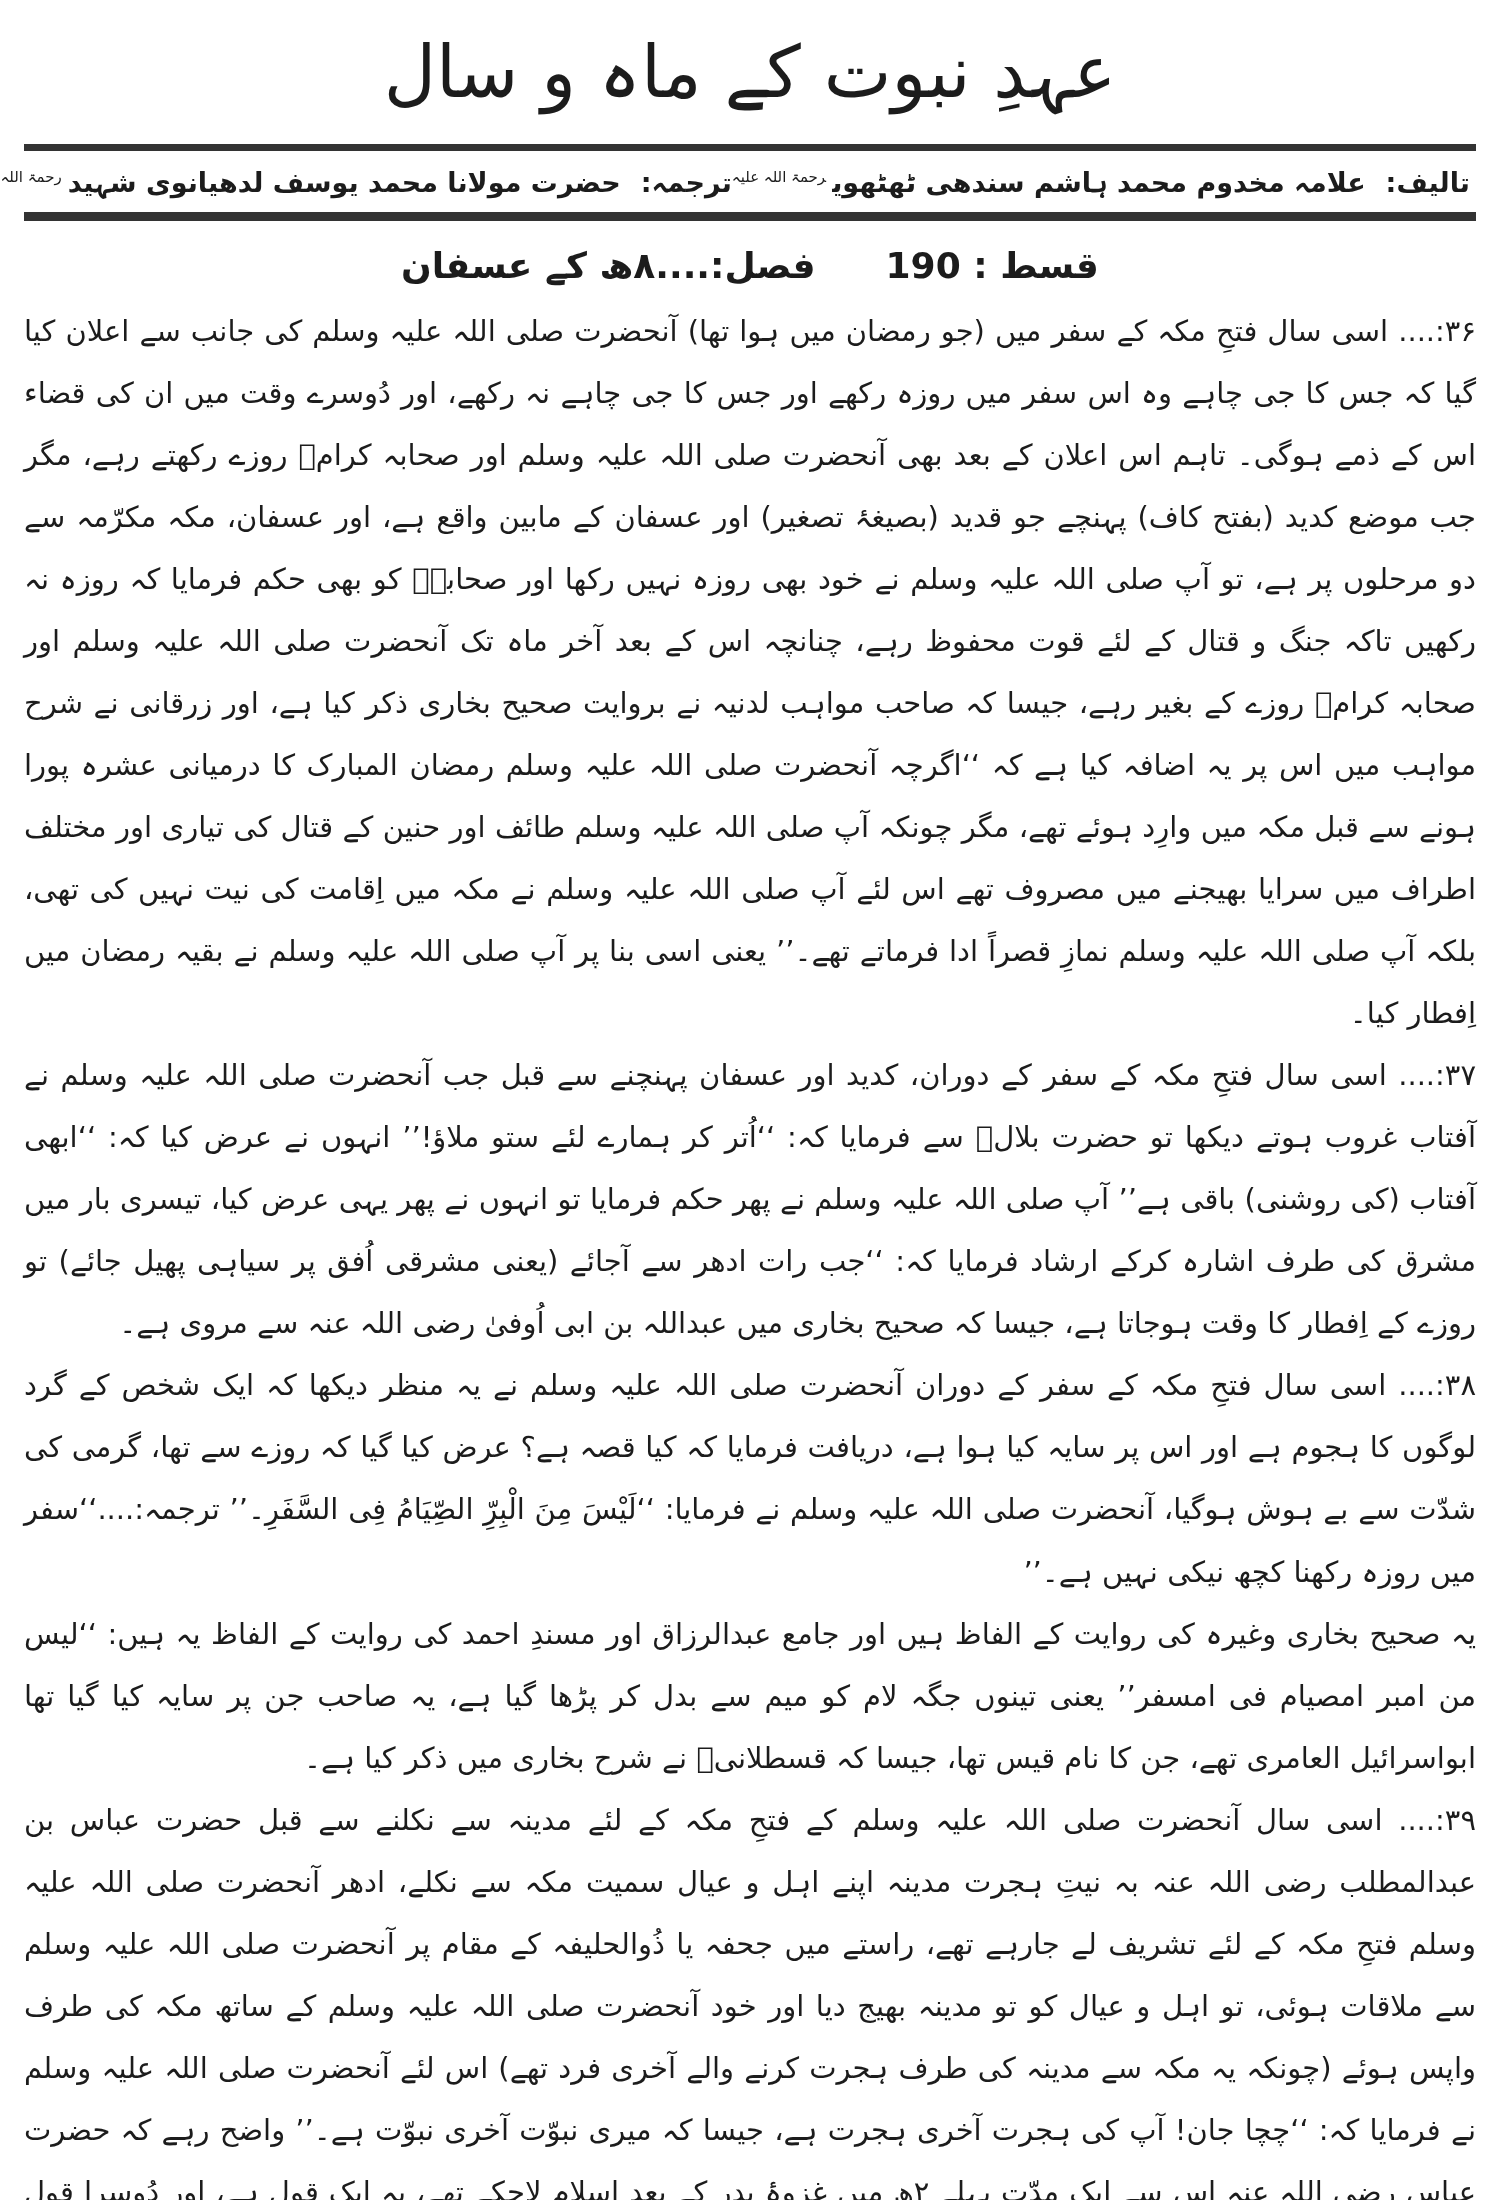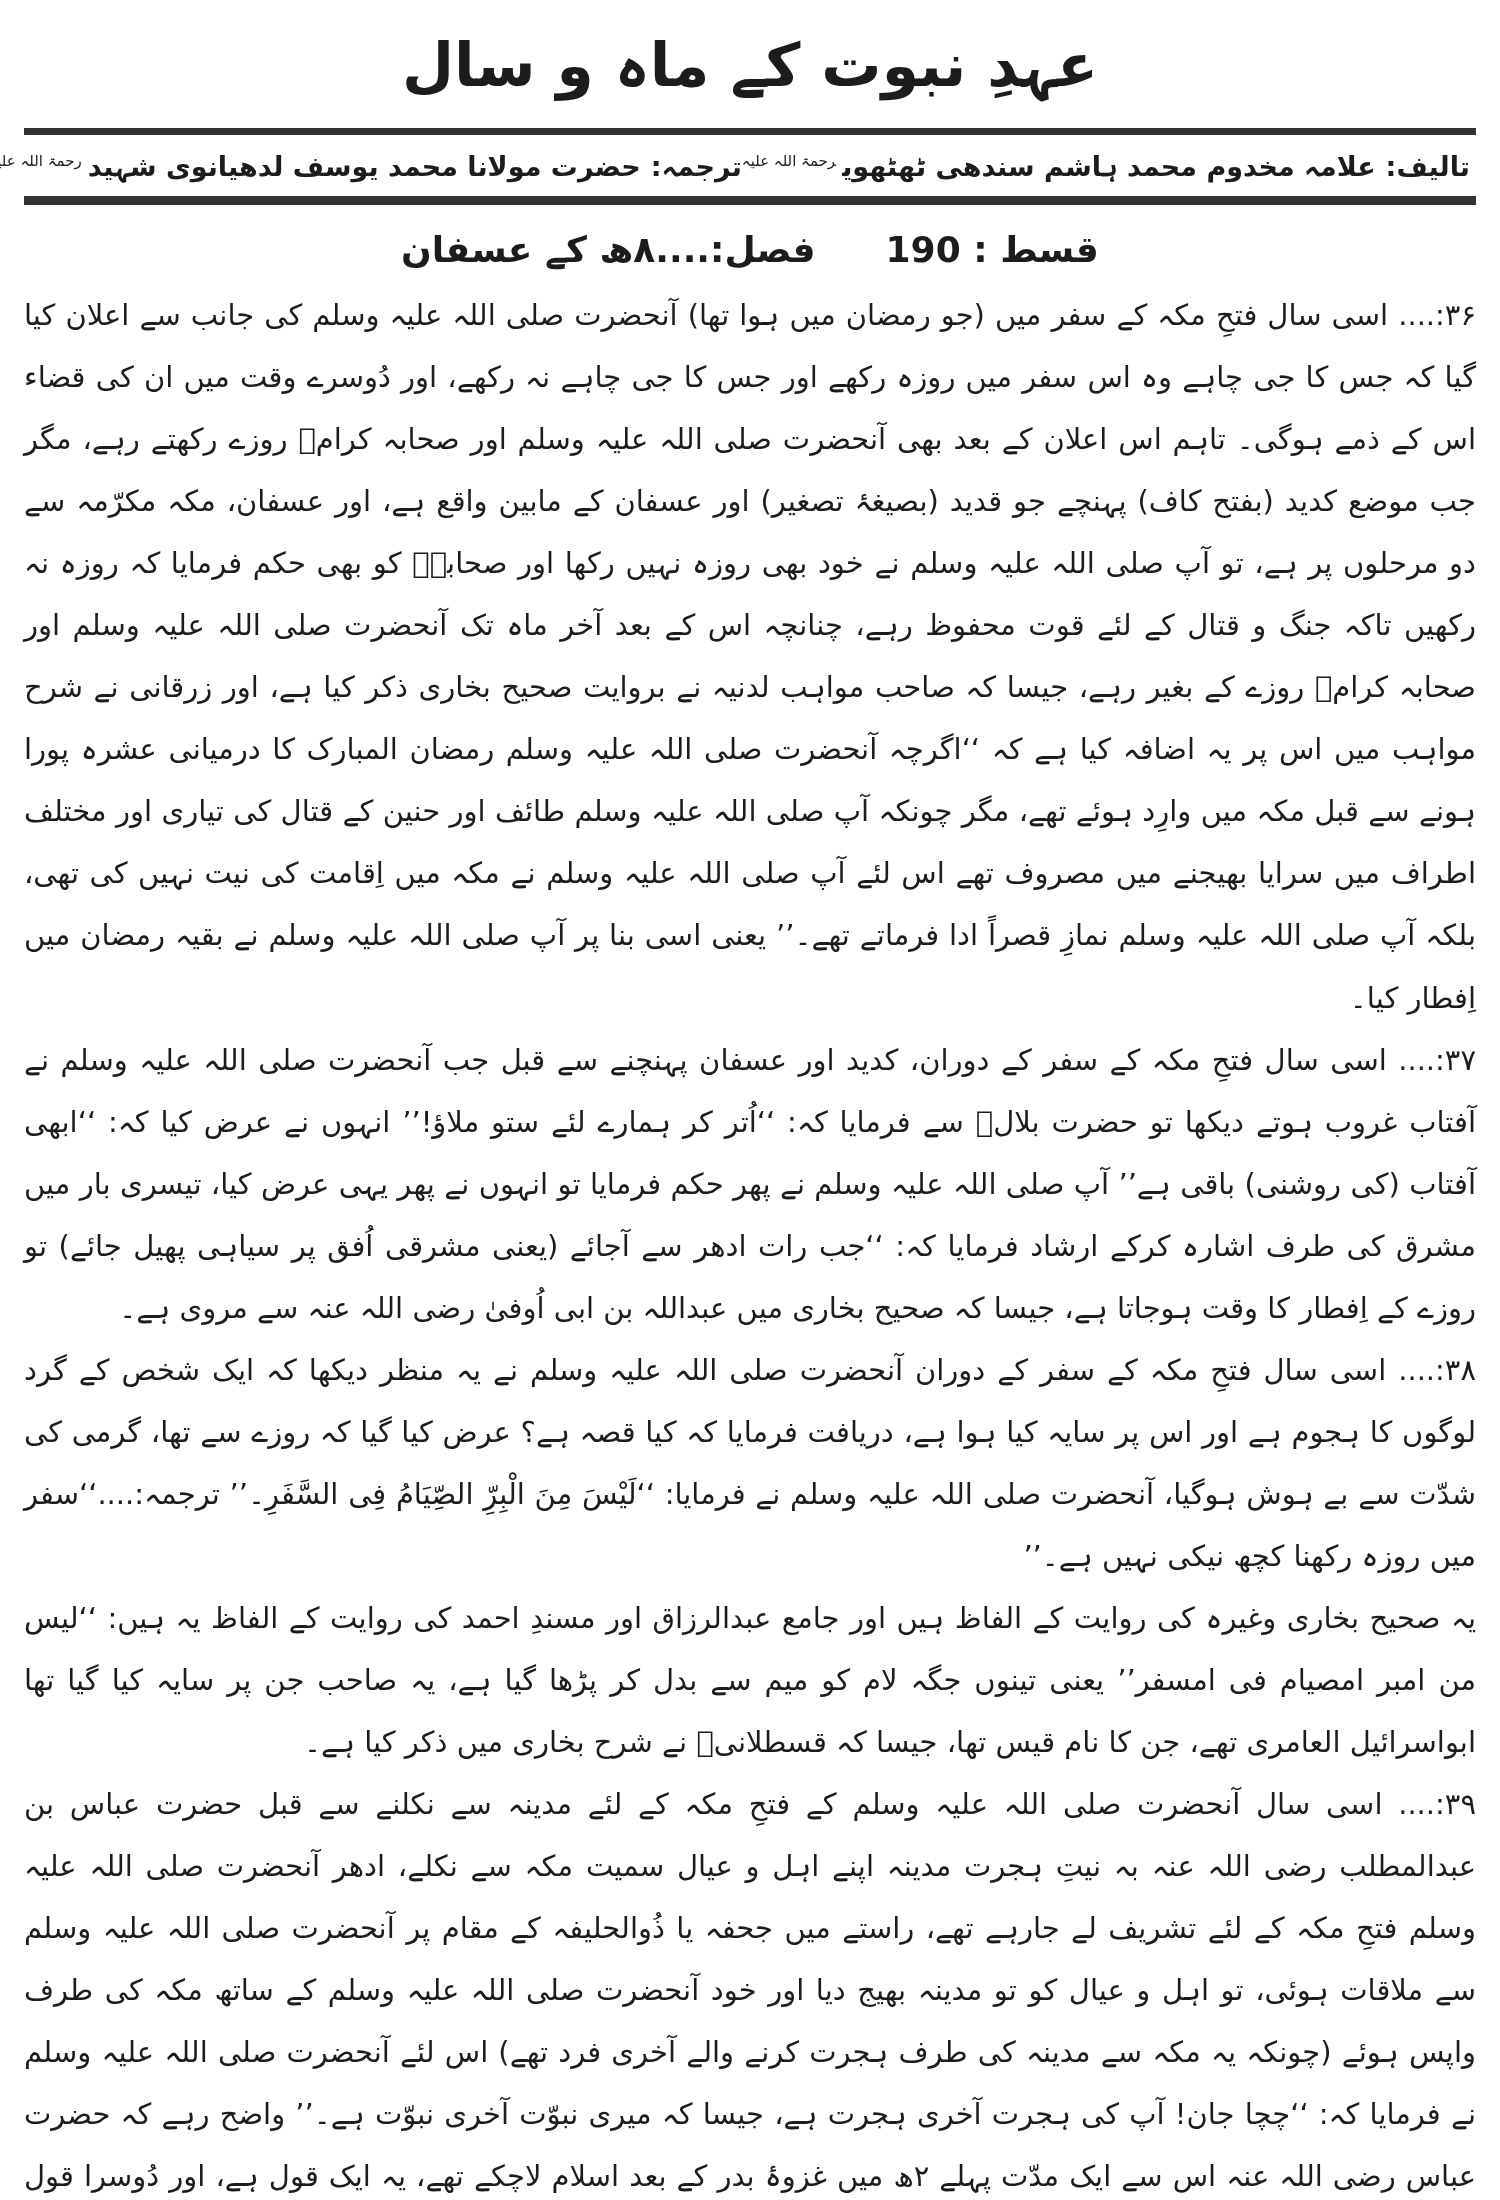"عہدِ نبوت کے ماہ و" .title { font-size: 60px -> 72px; font-weight: bold -> normal }
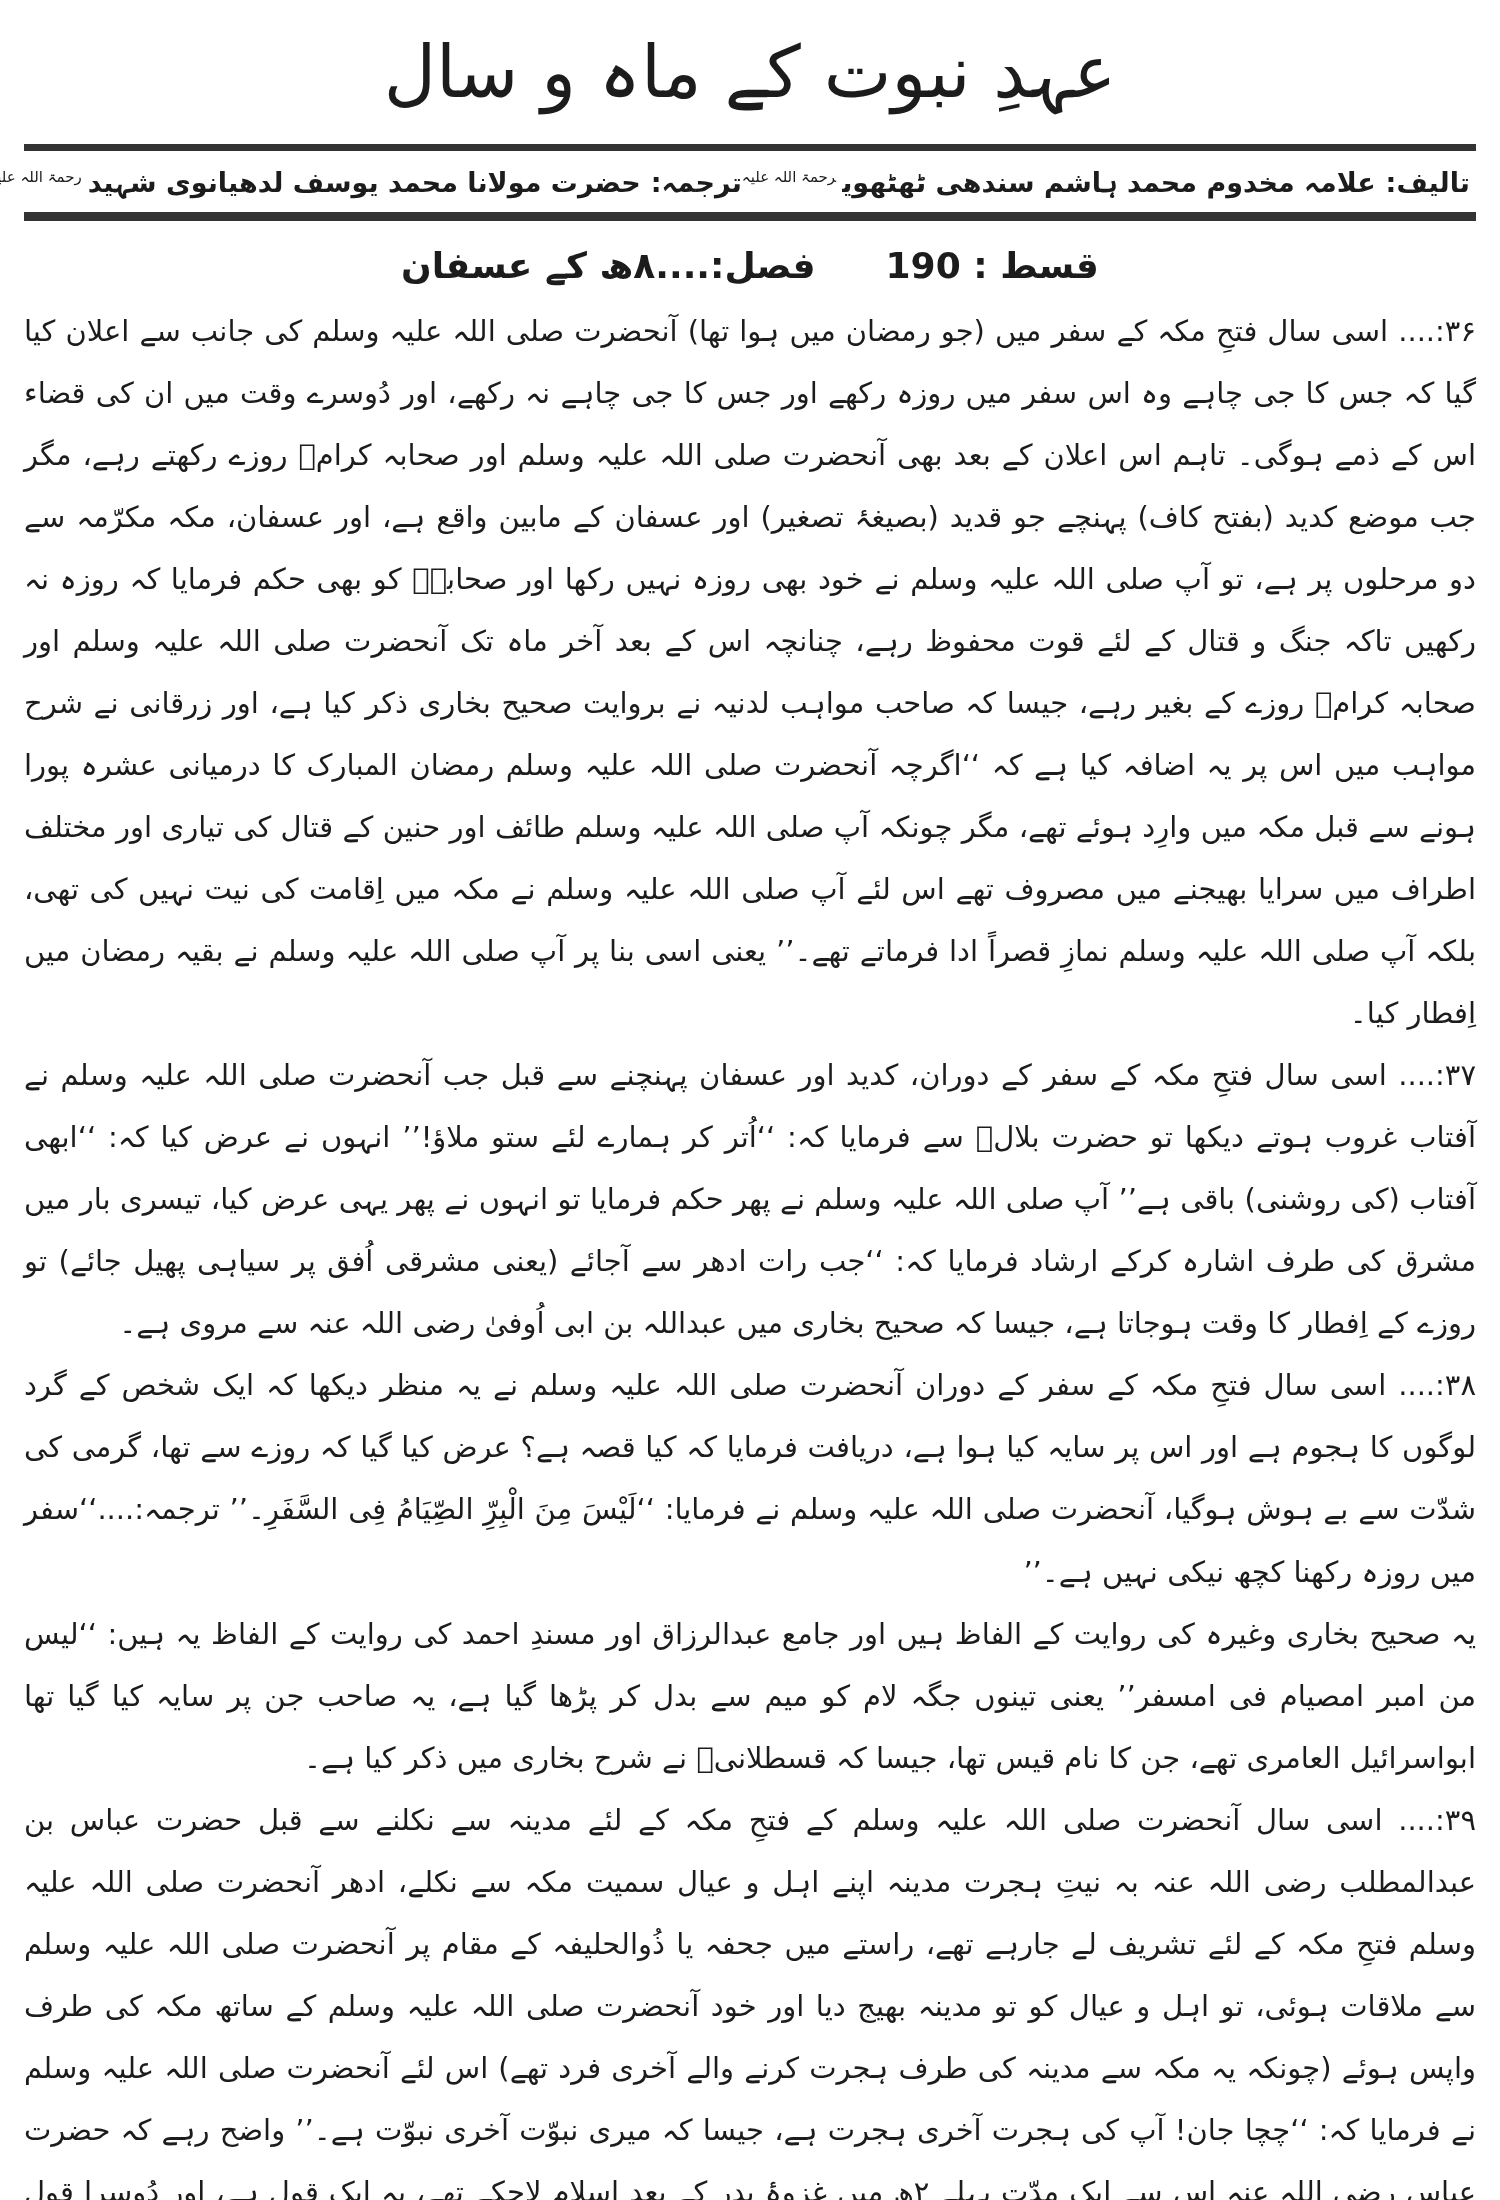"ترجمہ:" .byline-label { margin-left: 10px -> 20px }
